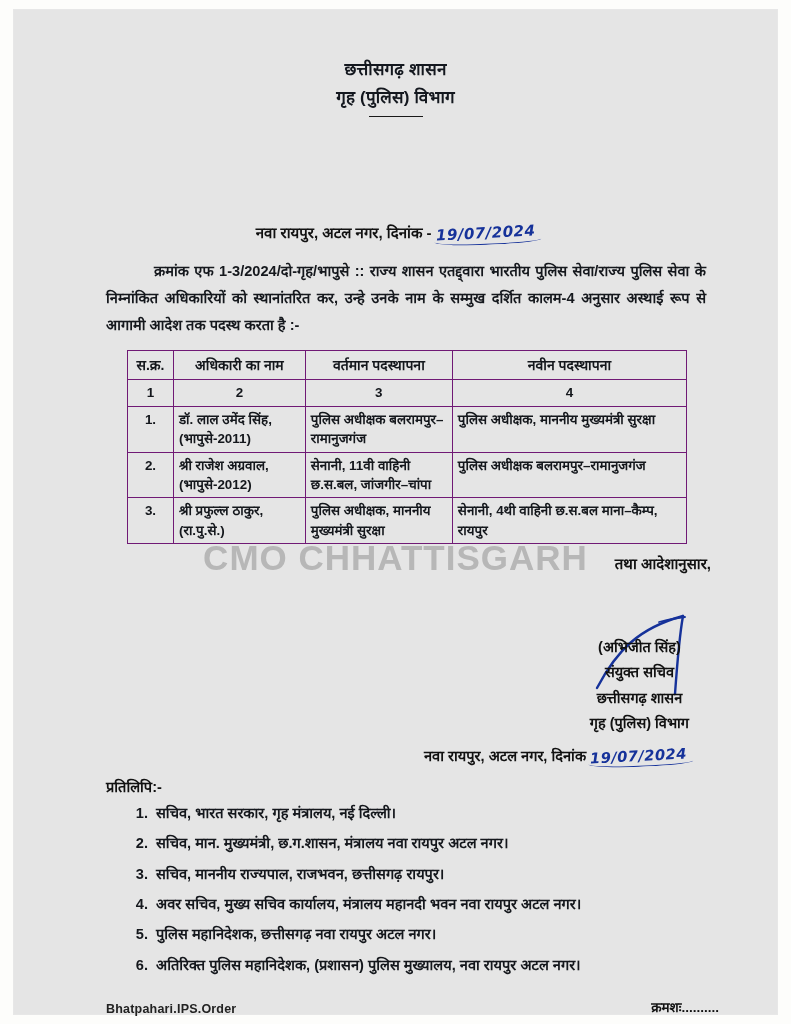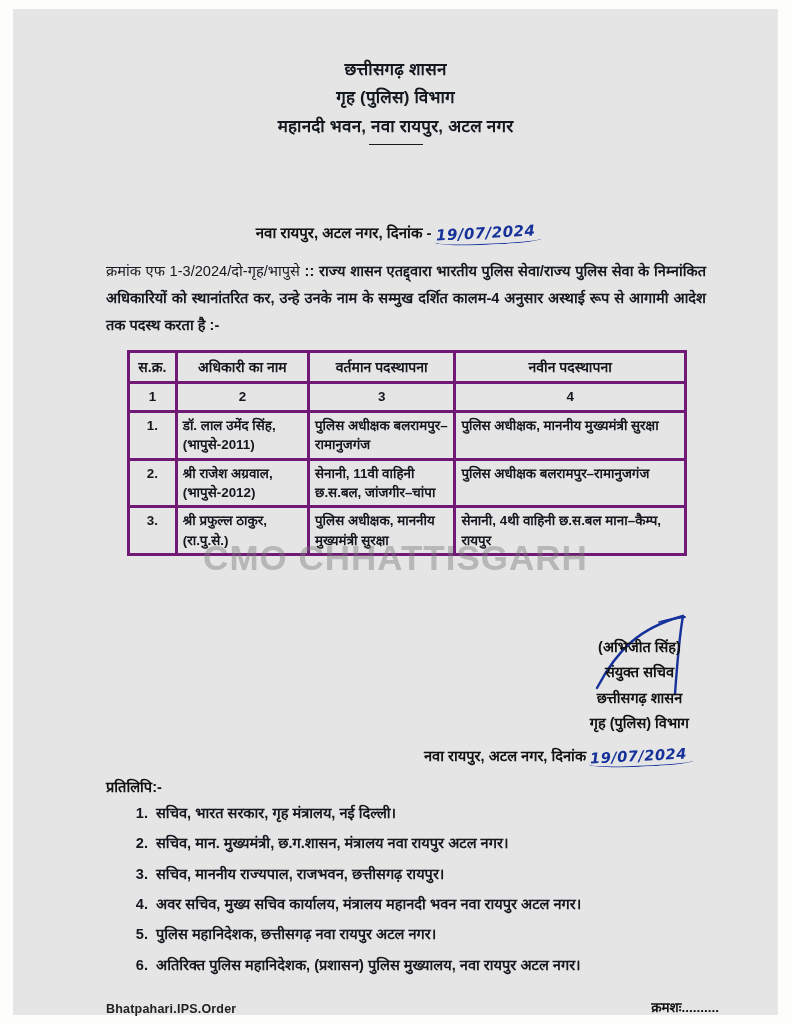"महानदी भवन, नवा रायपुर, अटल" div.hdr { html: <div>महानदी भवन, नवा रायपुर, अटल नगर</div> -> none }
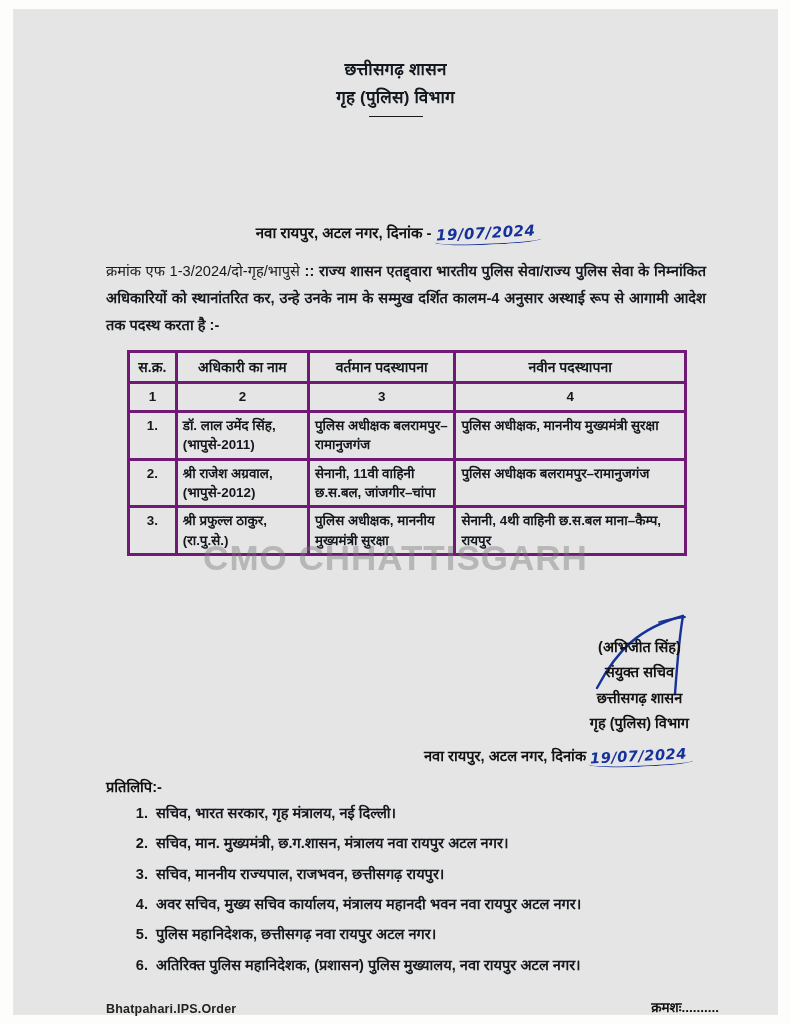"क्रमांक एफ 1-3/2024/दो-गृह/भापुसे" .crno { font-weight: 400 -> 700; margin-left: none -> 48px }
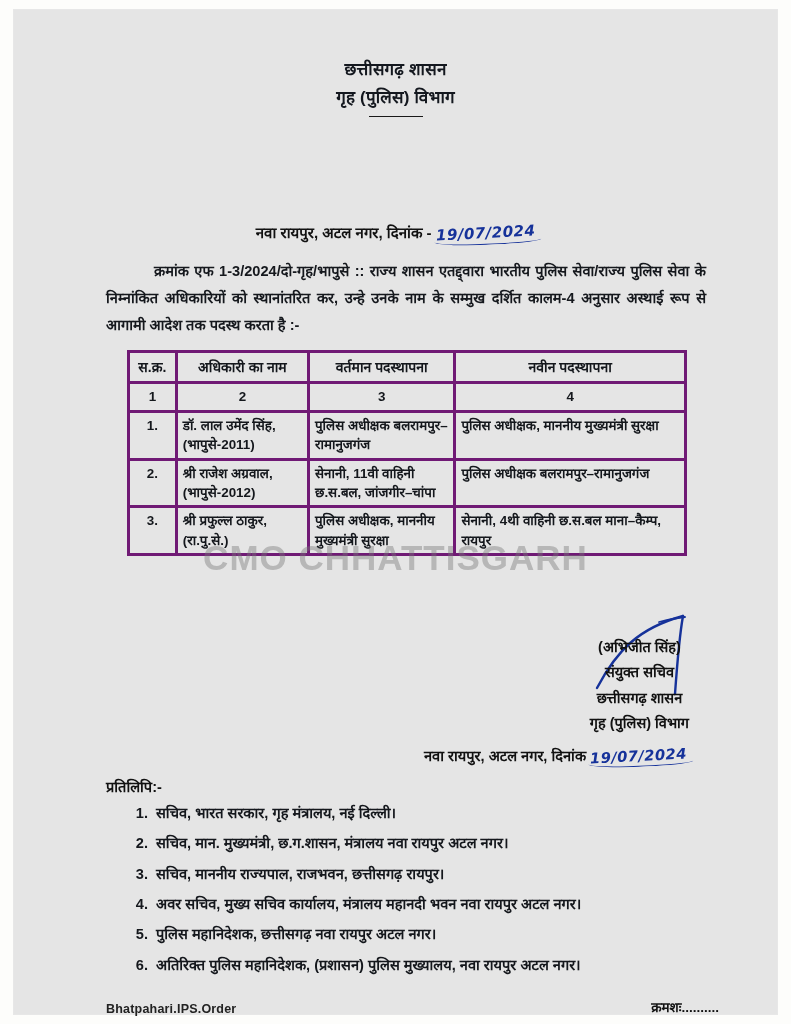"स.क्र." table.main th, table.main td { border: 3px solid #701a75 -> 1px solid #701a75 }
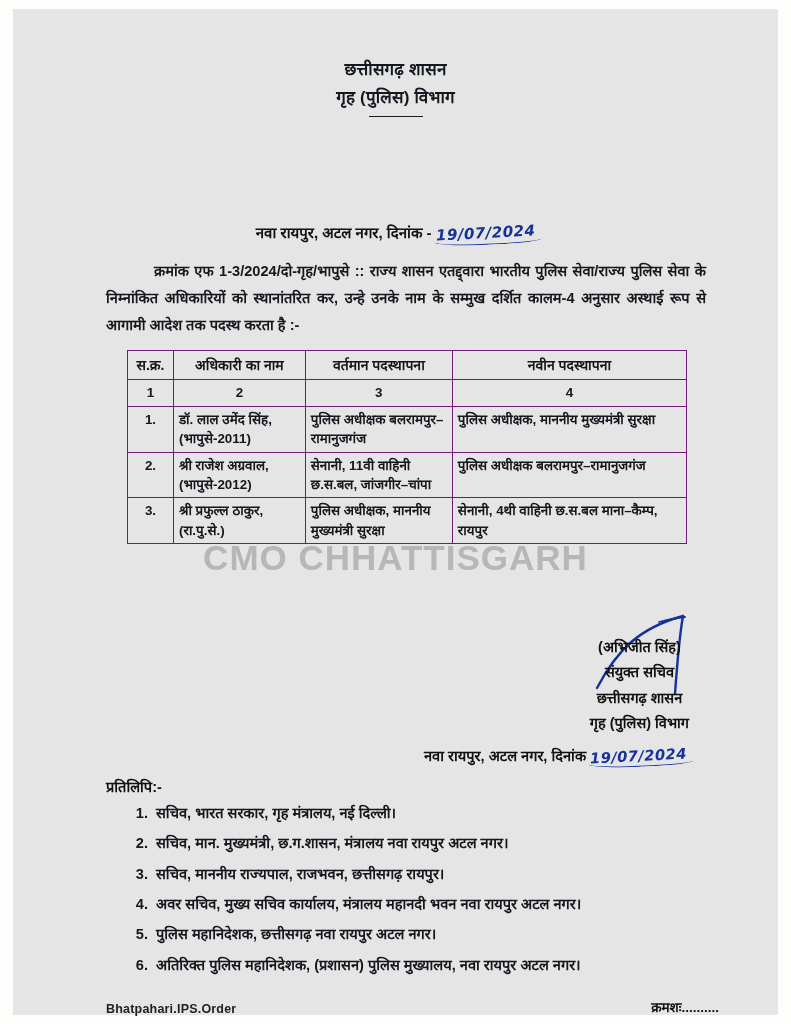"तथा आदेशानुसार," div { html: none -> <div>तथा आदेशानुसार,</div> }
